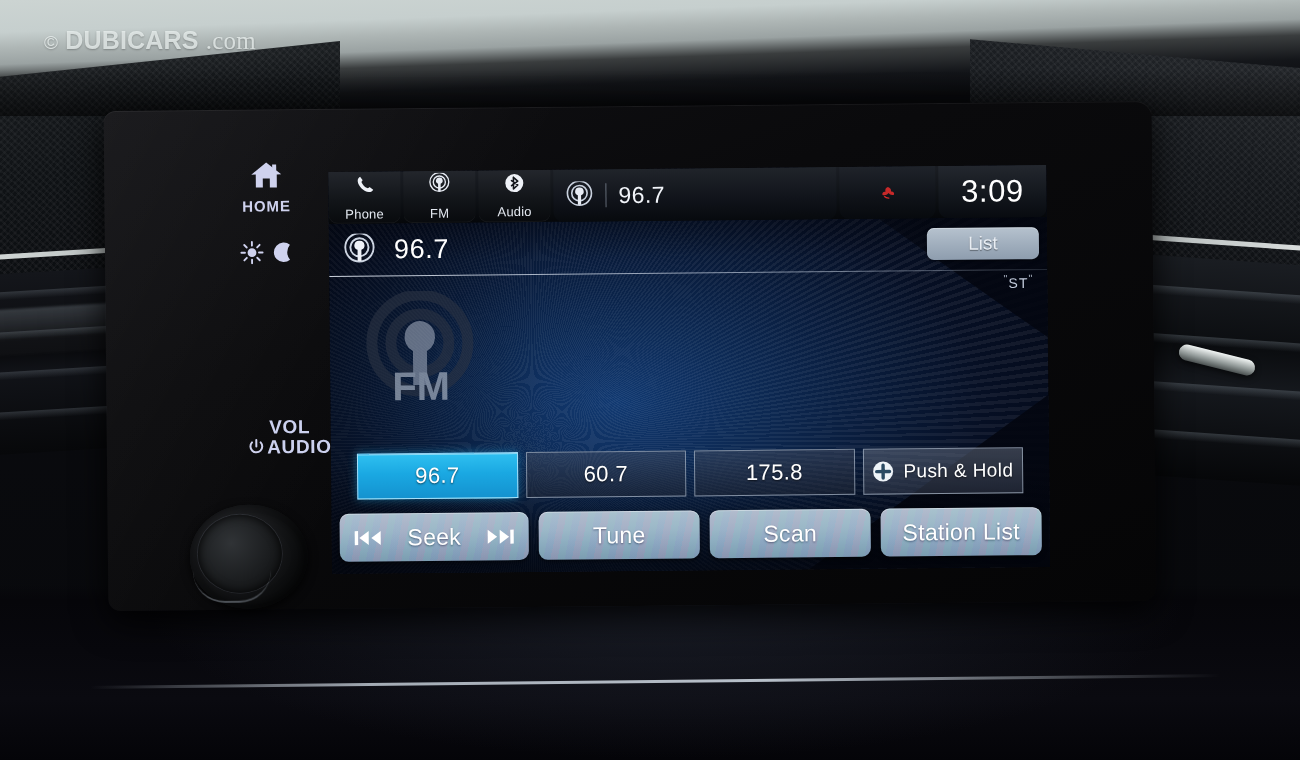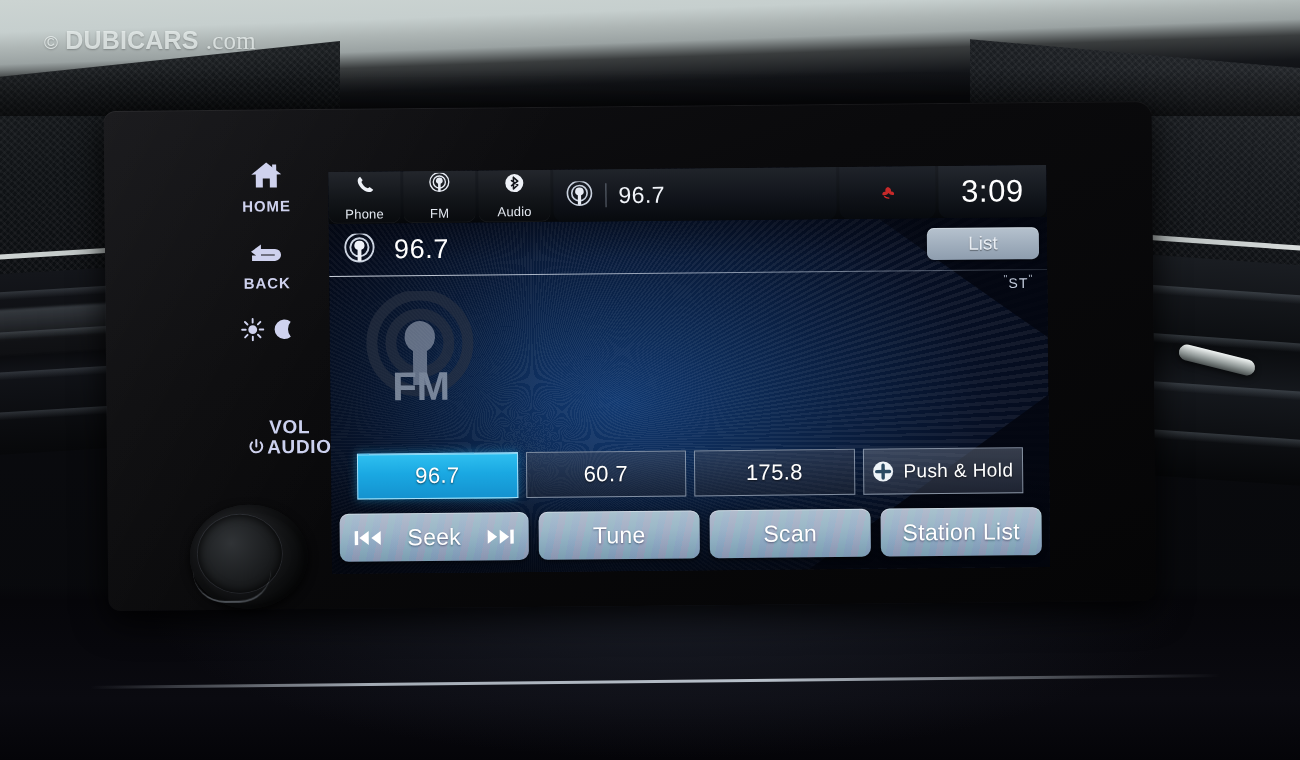"BACK" div.hkey { html: <div> <span> <svg> <path></path> </svg> </span> <span>BACK</span> </div> -> none }
